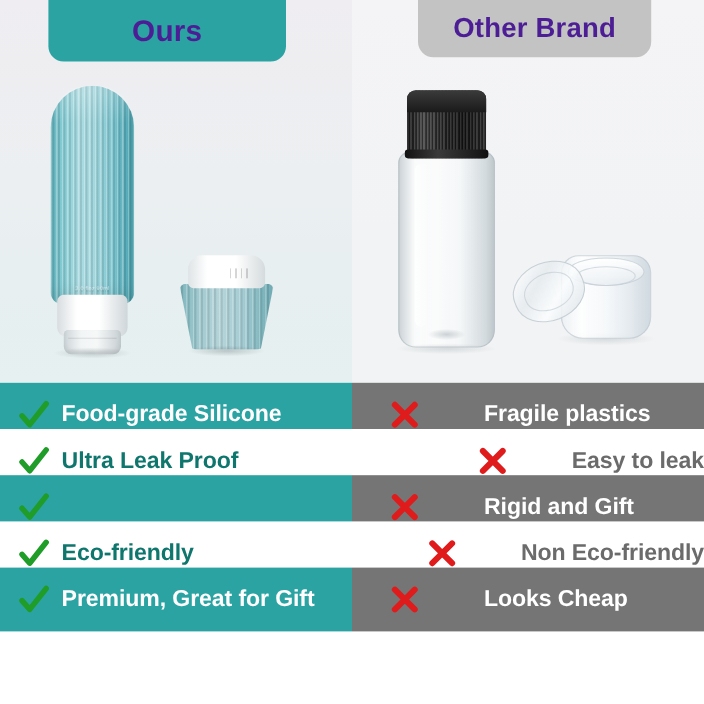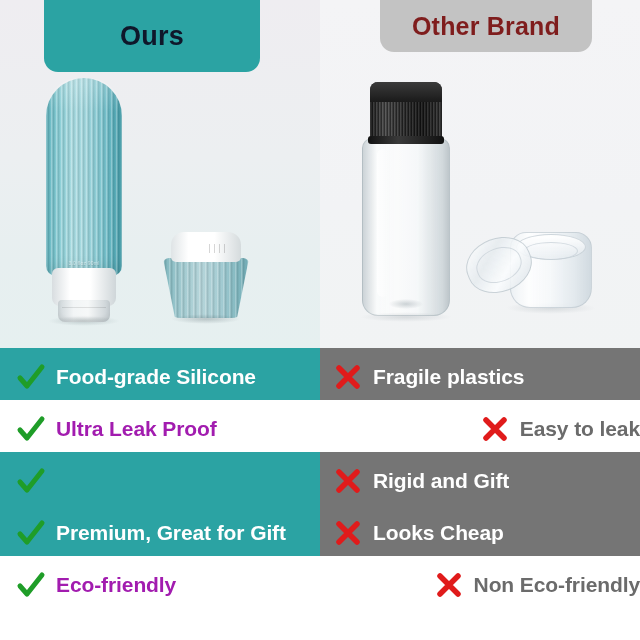"Ours" .badge-ours { color: #0f172a -> #4c1d95; height: 72px -> 56px }
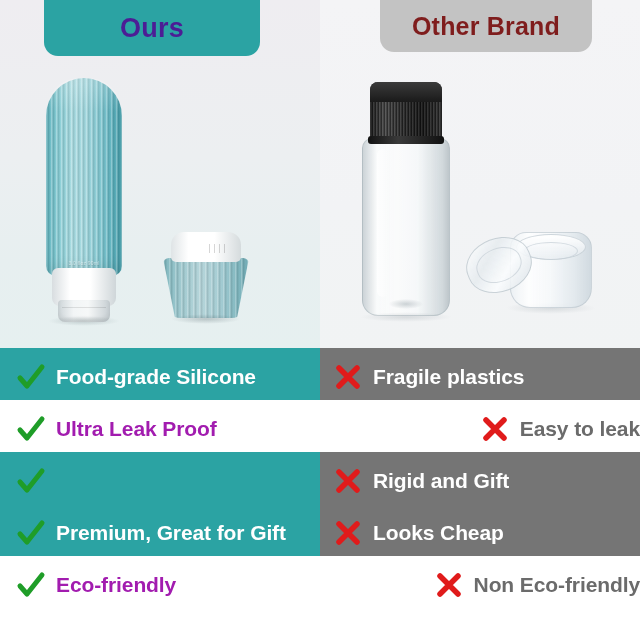"Other Brand" .badge-other { color: #7f1d1d -> #4c1d95 }
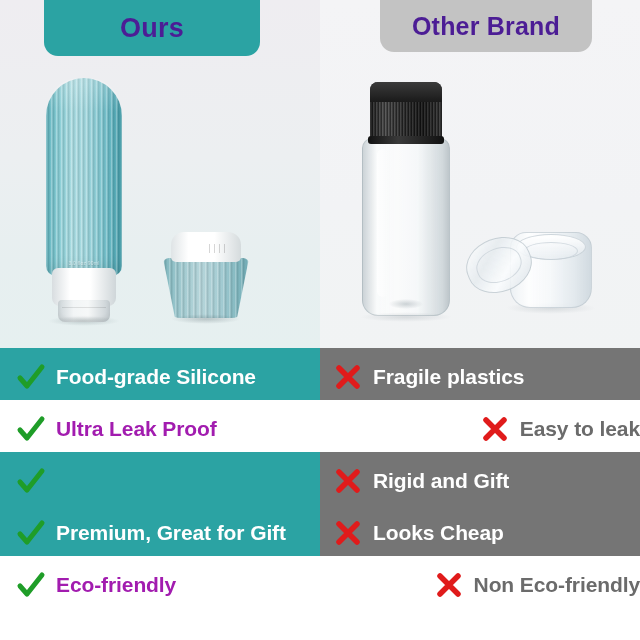"Food-grade Silicone" .crow { height: 52px -> 42px }
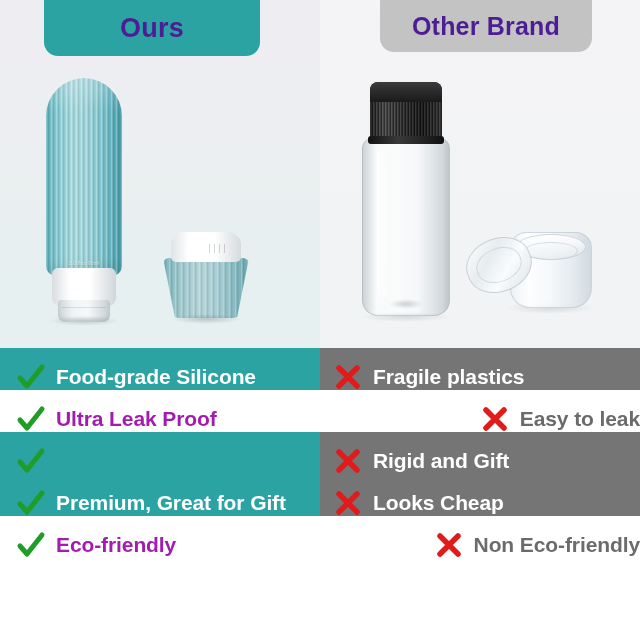"Fragile plastics" .cell-right { gap: none -> 47px; padding-left: 11px -> 31px }
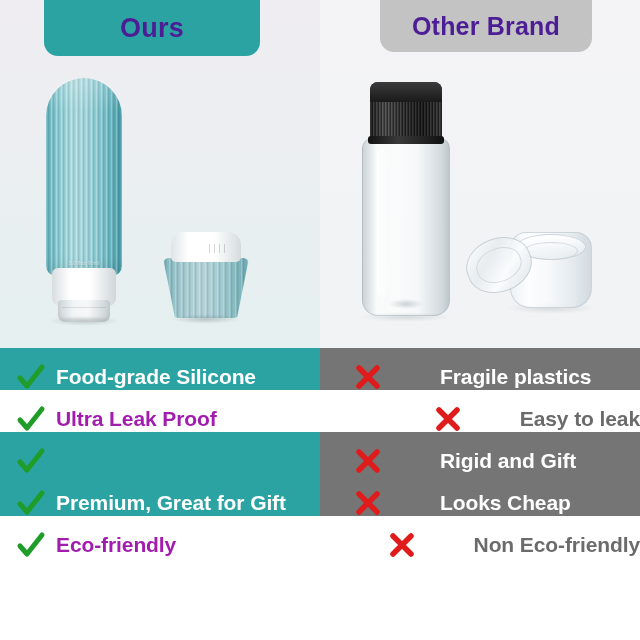"Ultra Leak Proof" .crow.plain .cell-left .ctext { color: #a21caf -> #0f766e }
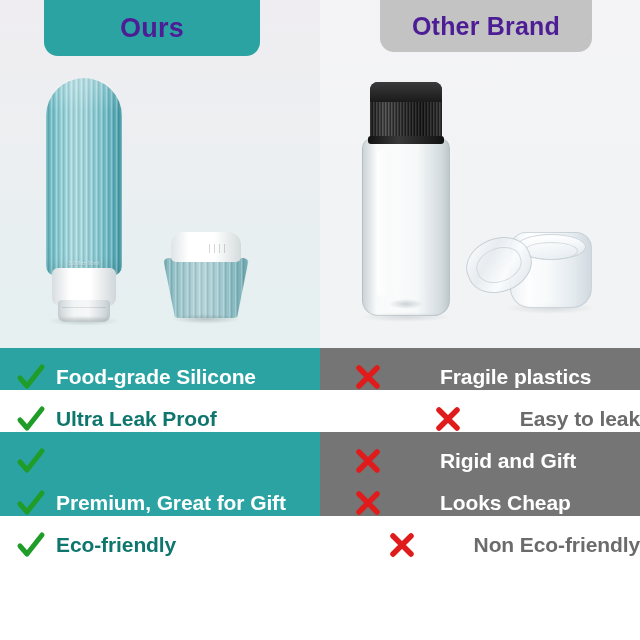"Premium, Great for Gift" div.crow { order: before "Eco-friendly" -> after "Eco-friendly" }
